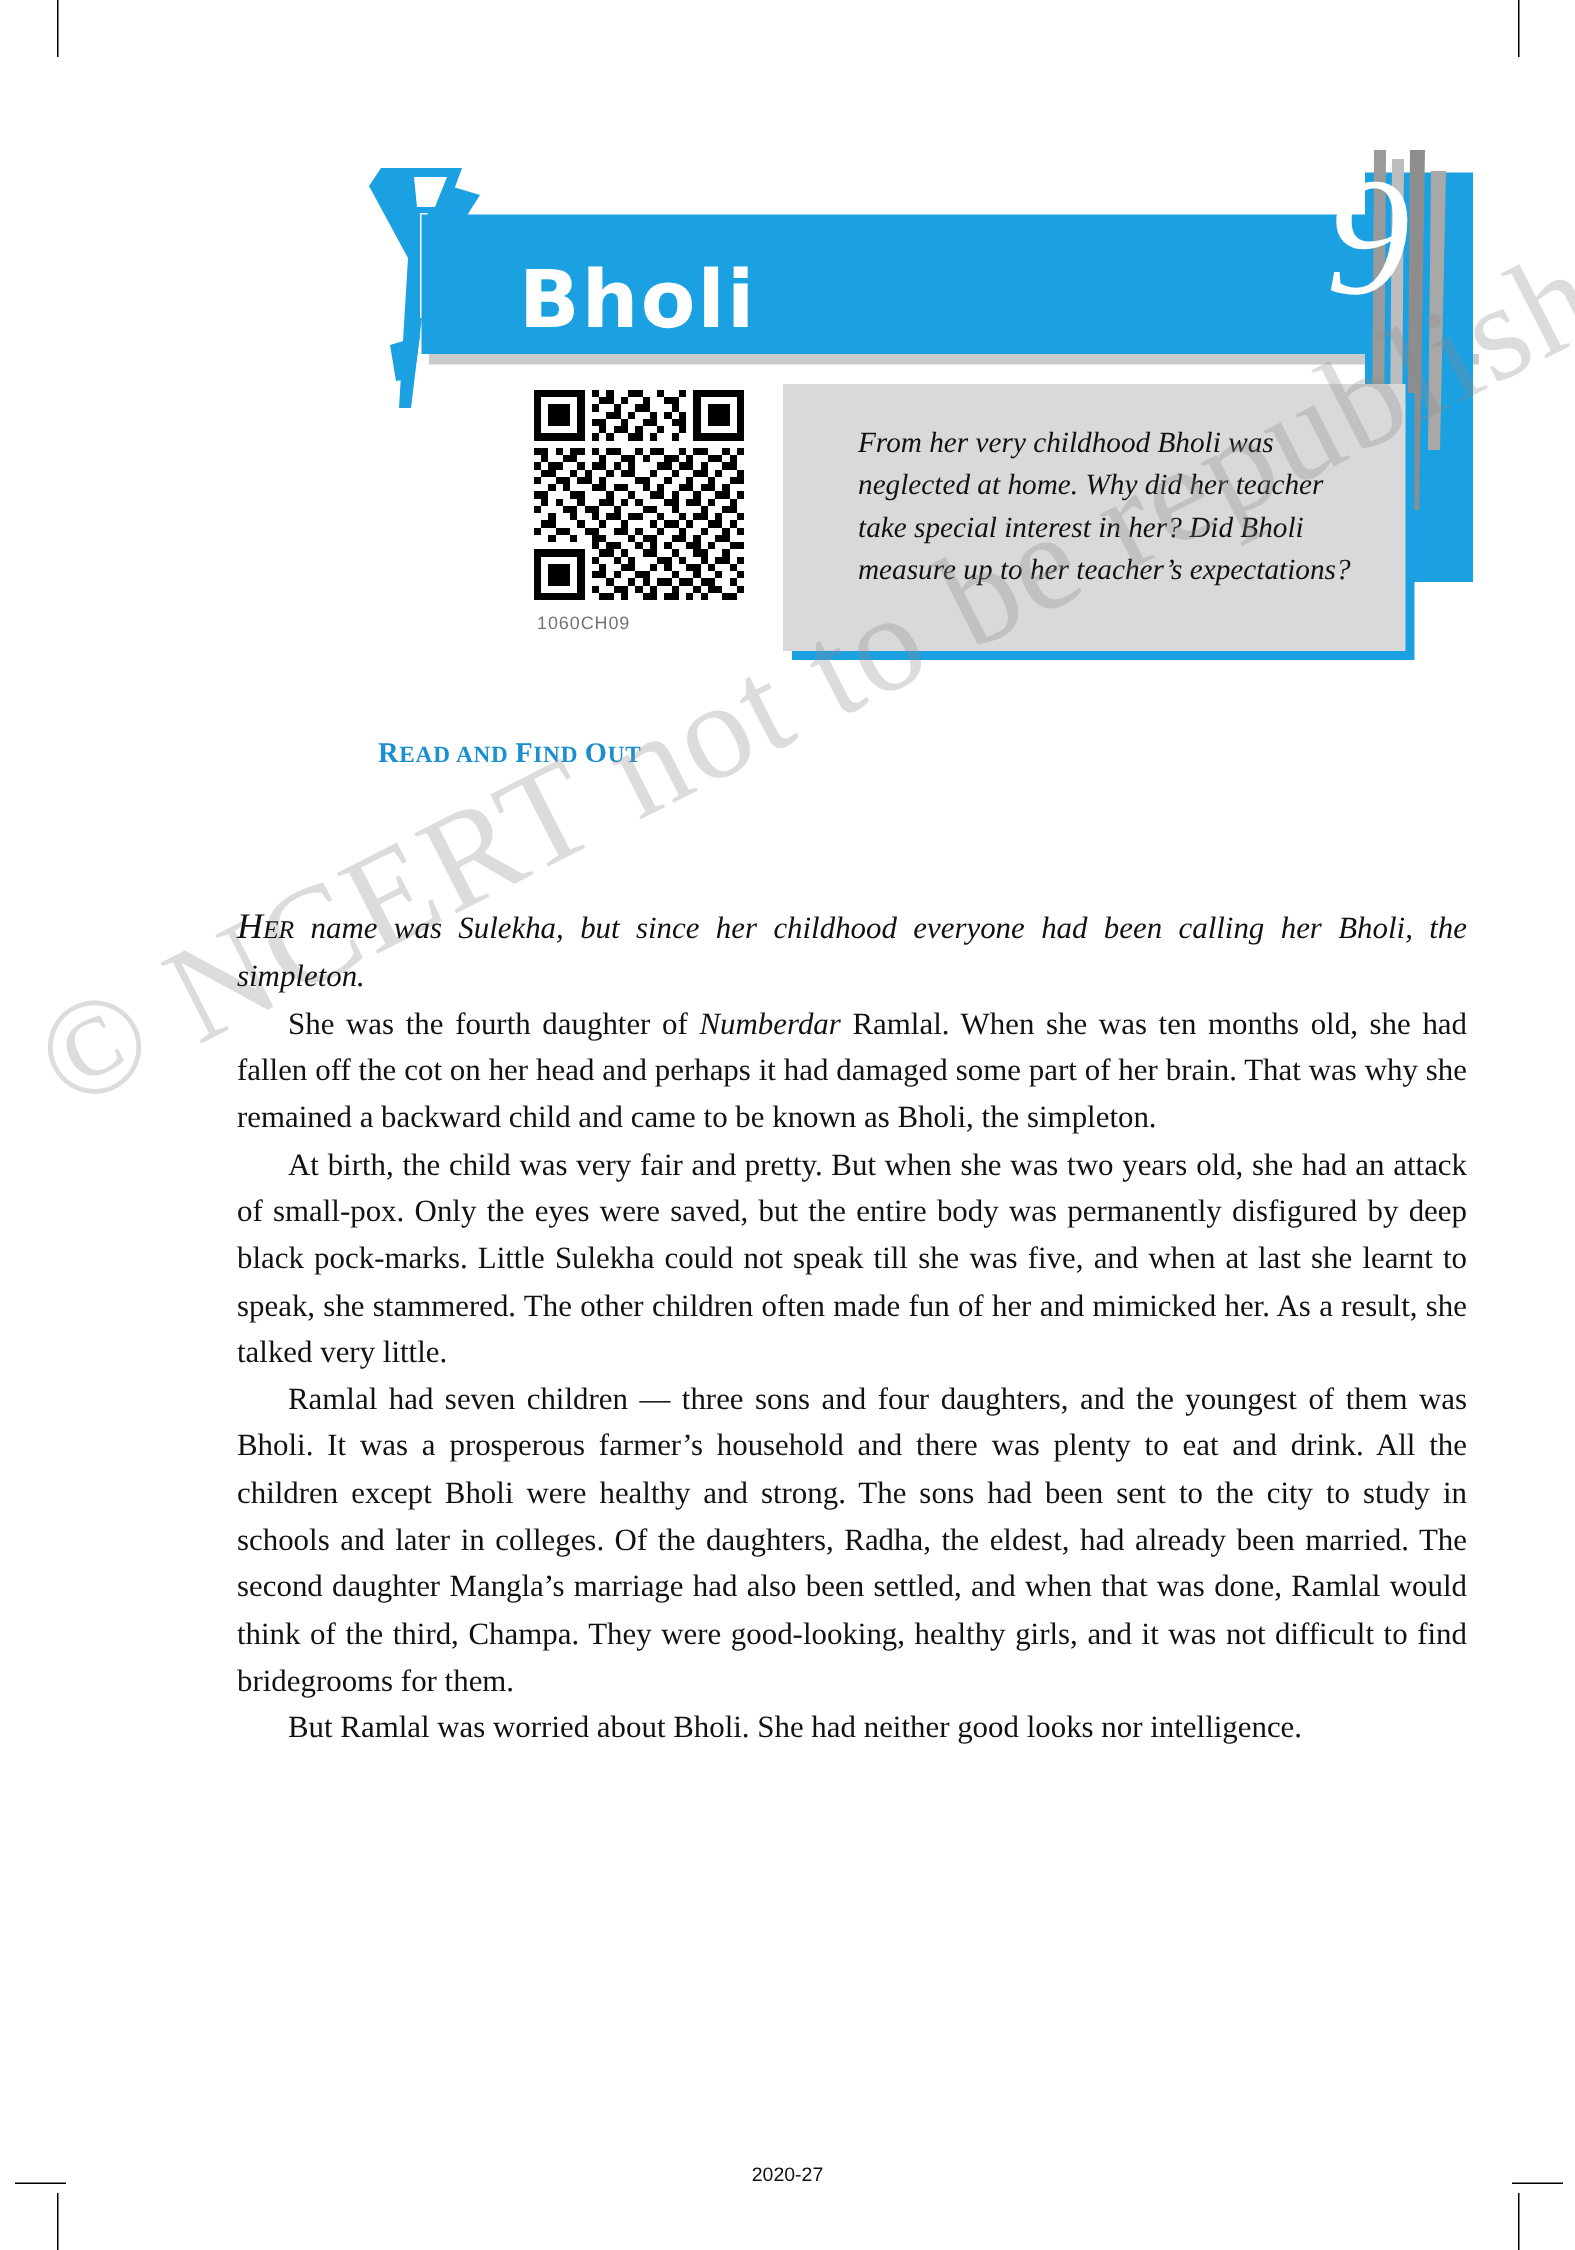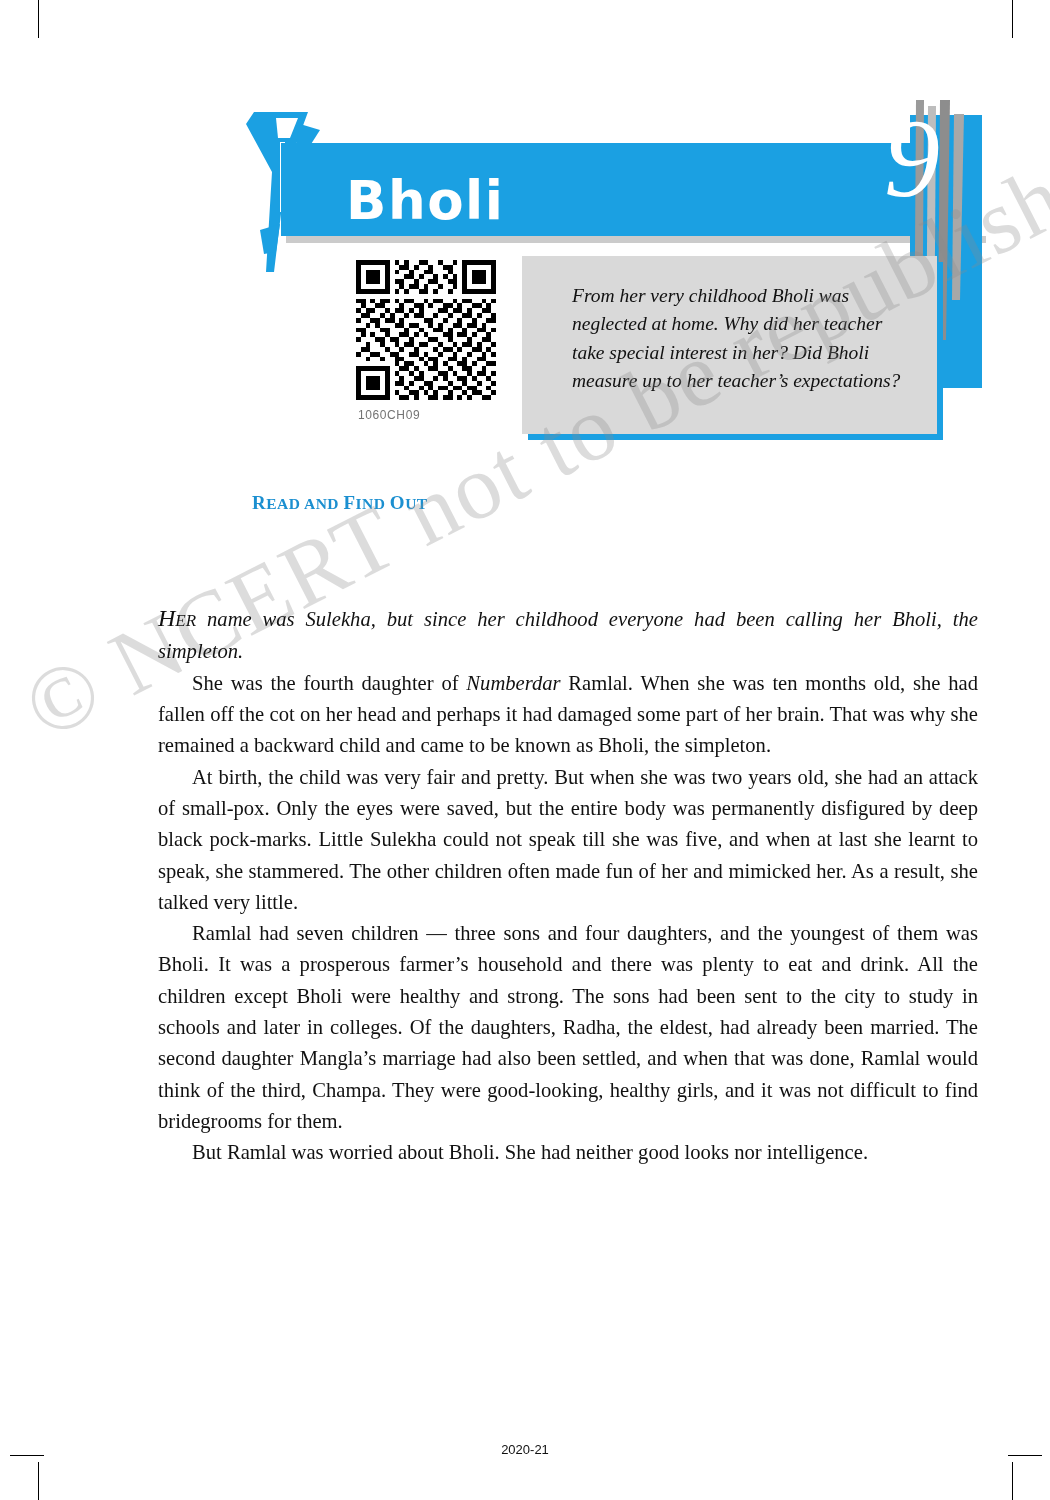"2020-21" div.footer { text: 2020-21 -> 2020-27 }
